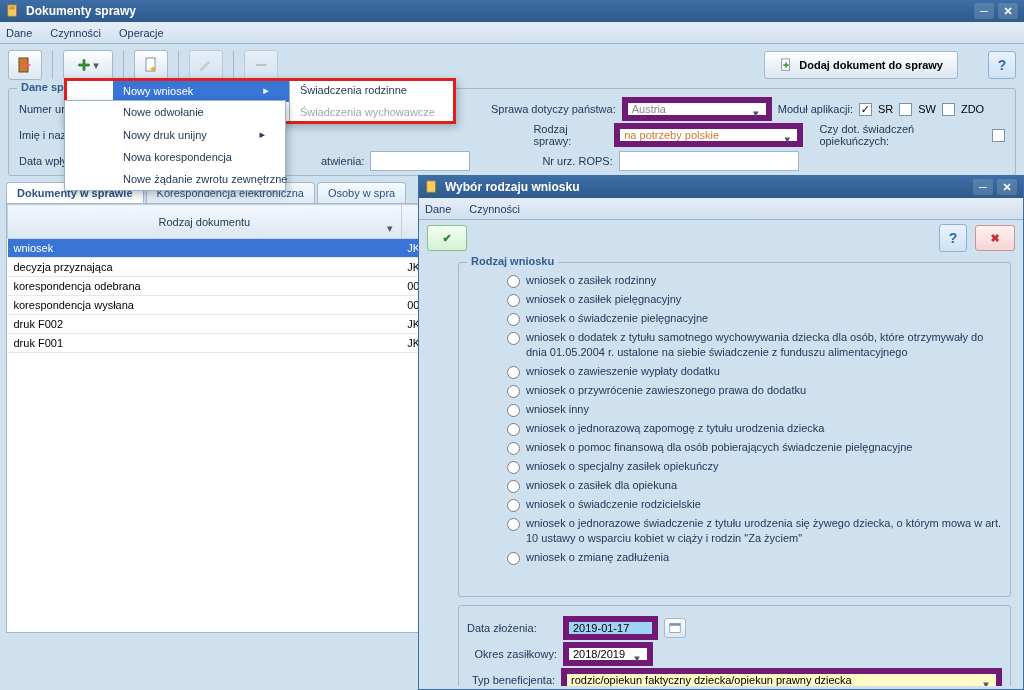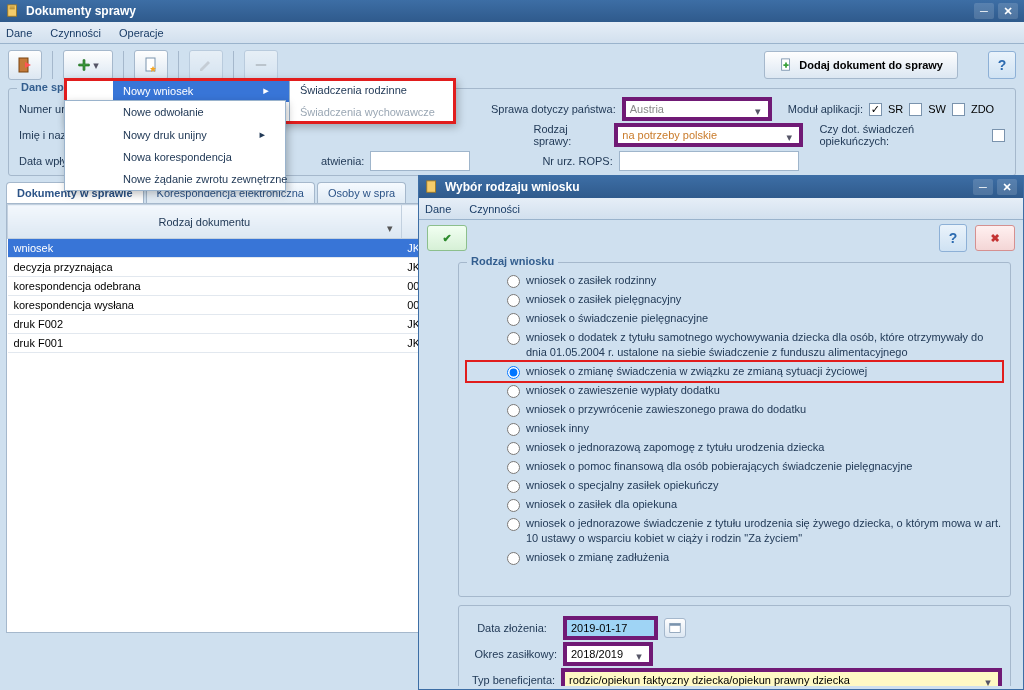"Austria" .combo { border: 4px solid #701a75 -> 6px solid #701a75 }
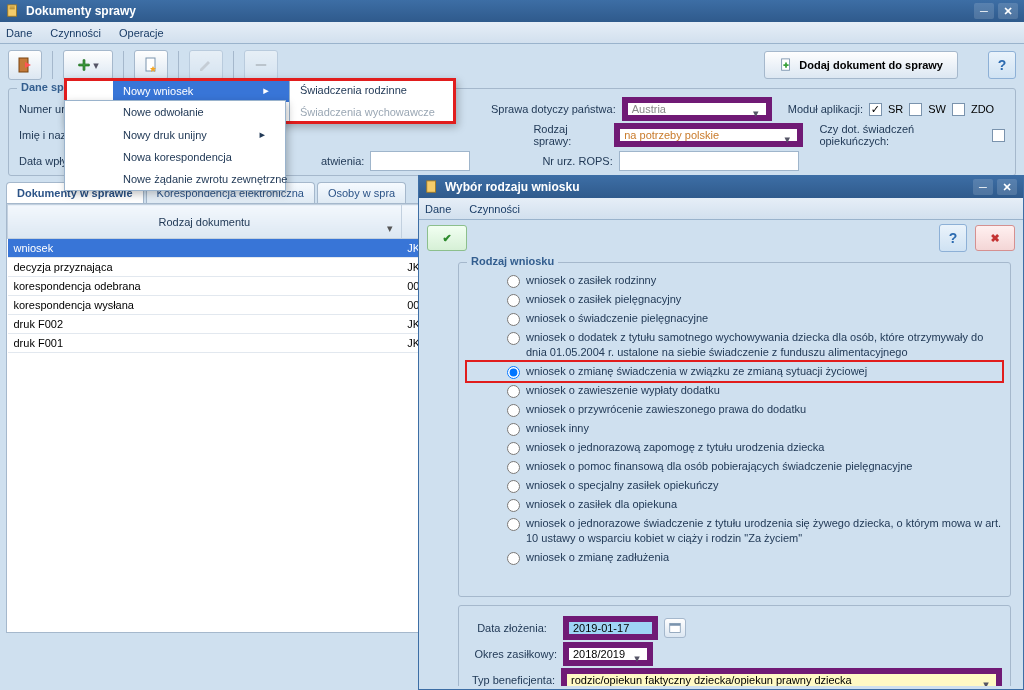"Moduł aplikacji:" span.form-label { margin-left: 10px -> none }
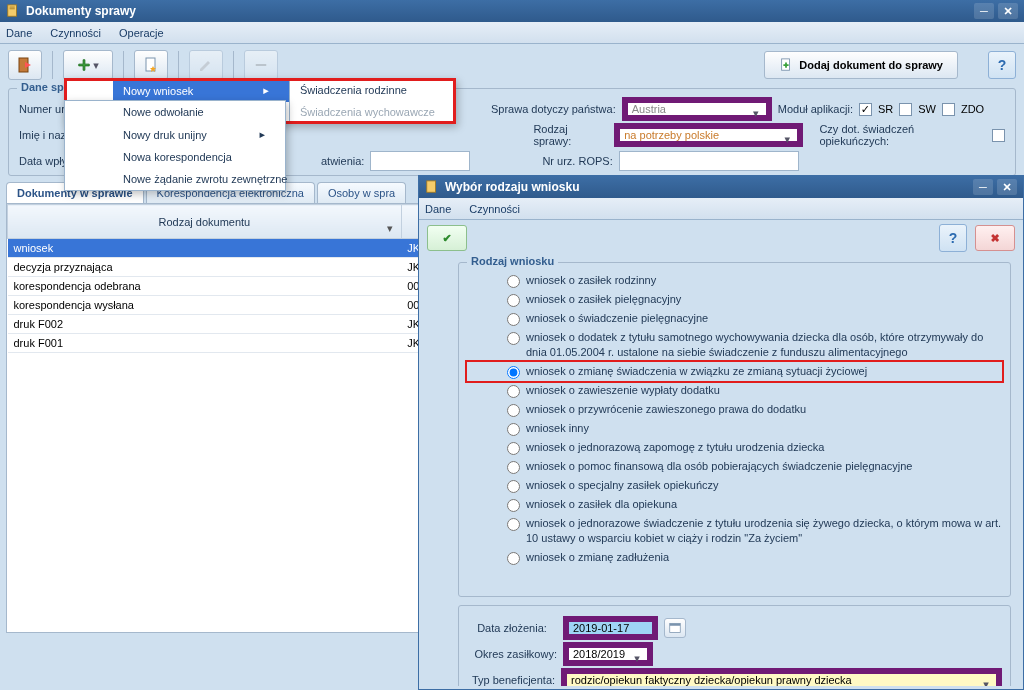"wniosek o zmianę świadczenia w" label.radio-row { html: <label> <input> <span>wniosek o zmianę świadczenia w związku ze zmianą sytuacji życiowej</span> </label> -> none }
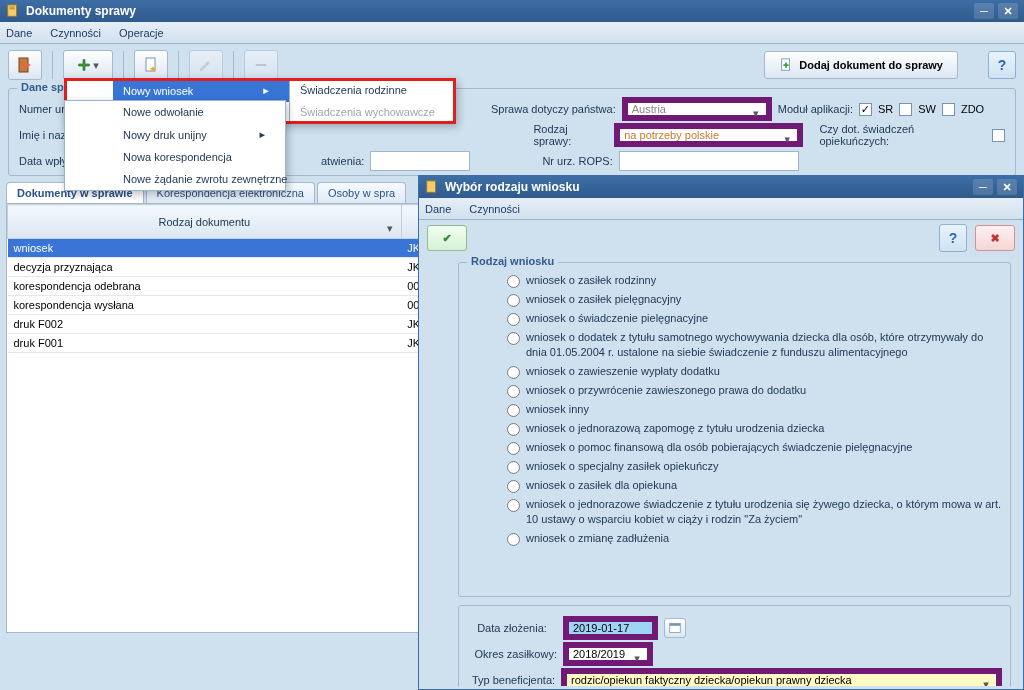"wniosek o świadczenie rodzicielskie" label.radio-row { html: none -> <label> <input> <span>wniosek o świadczenie rodzicielskie</span> </label> }
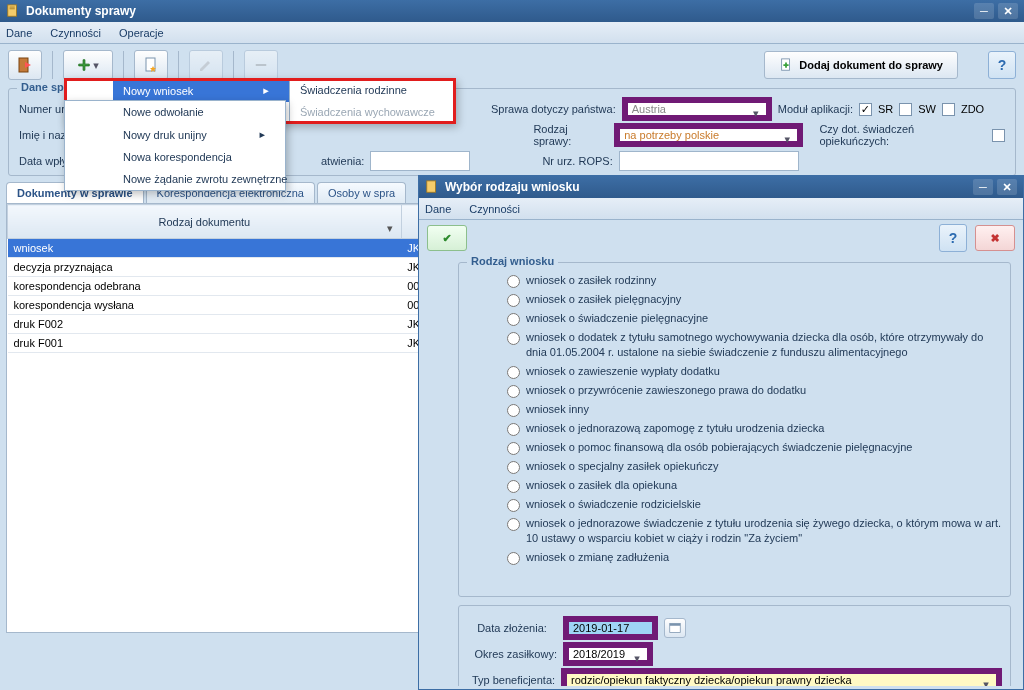"Data złożenia:" span.form-label { text-align: center -> left }
